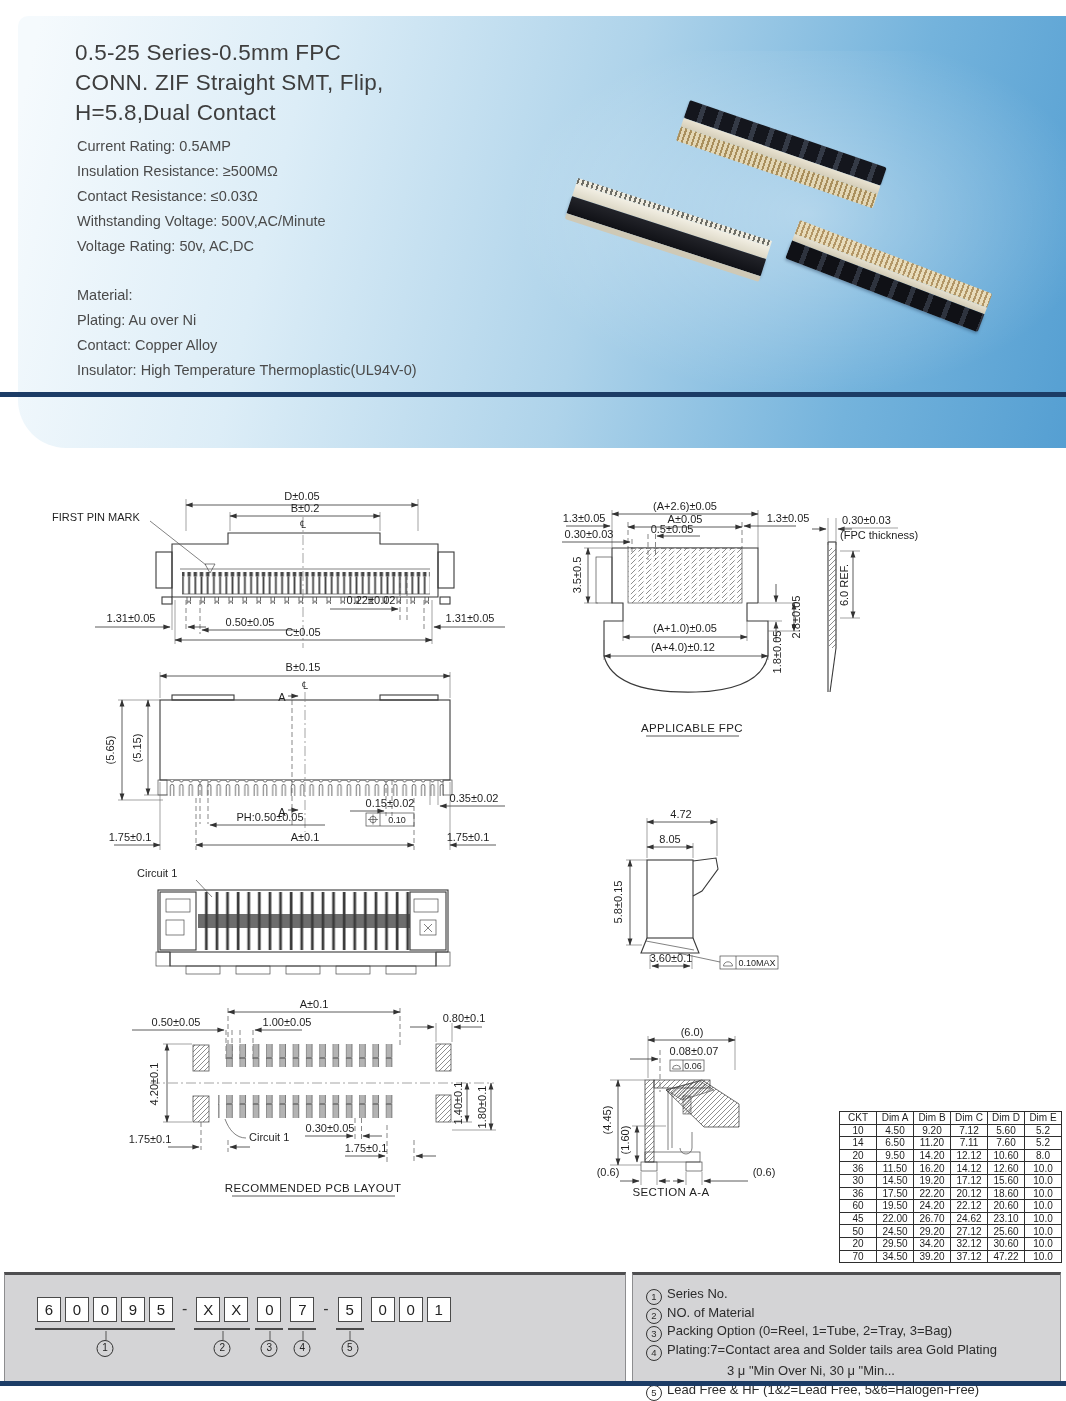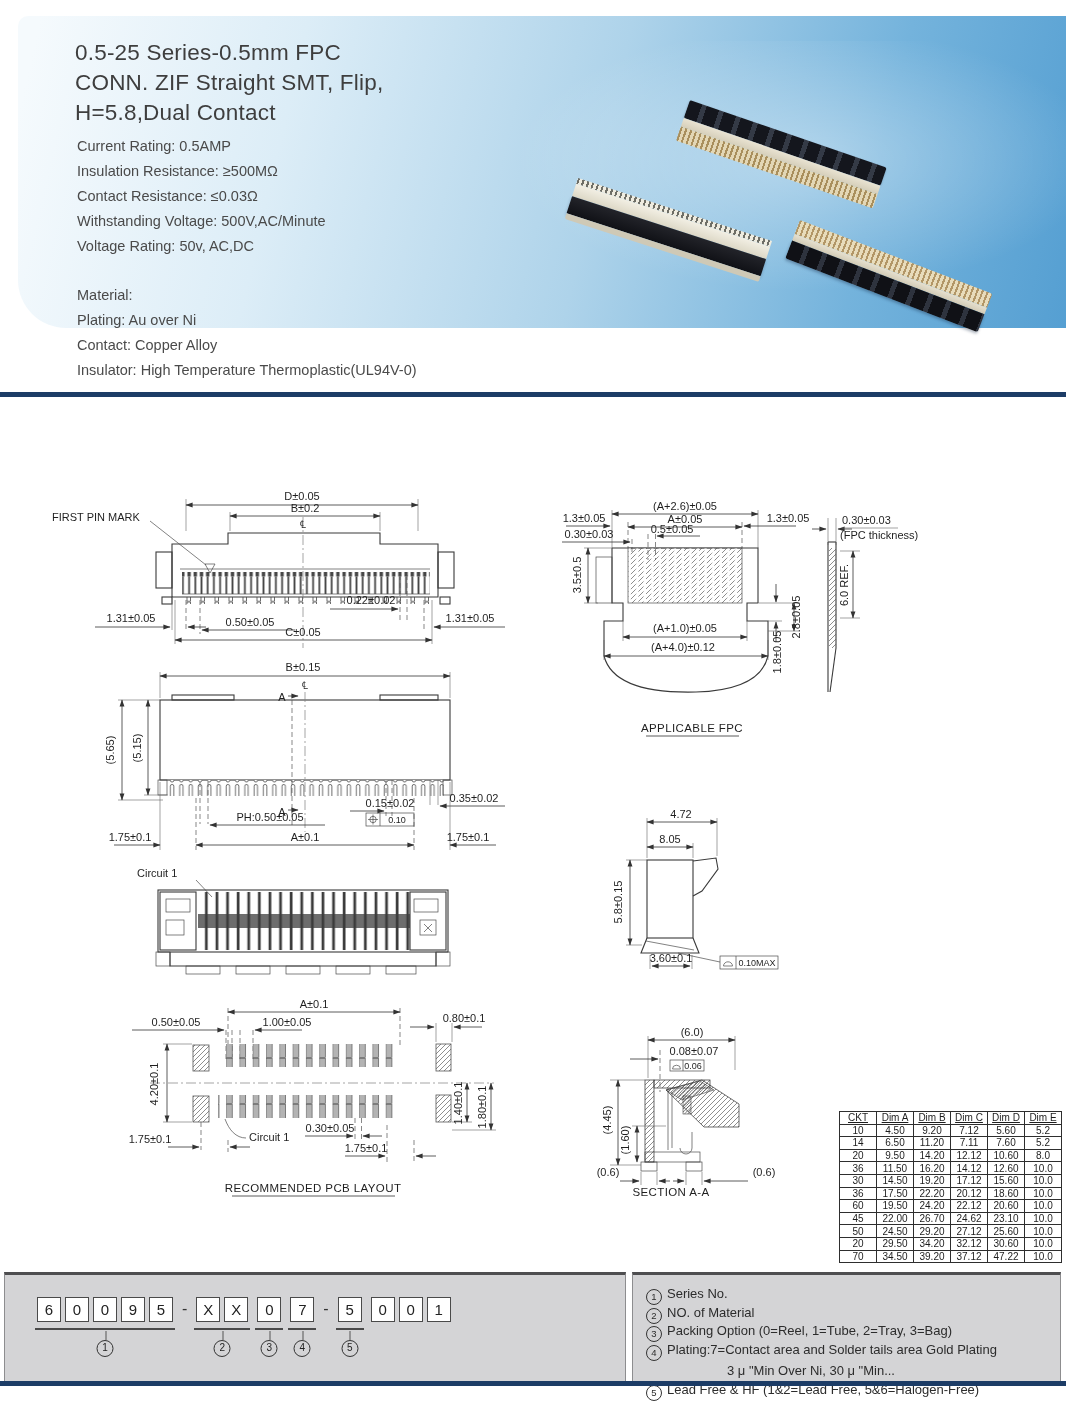"0.5-25 Series-0.5mm FPC" #hero { height: 312px -> 432px }
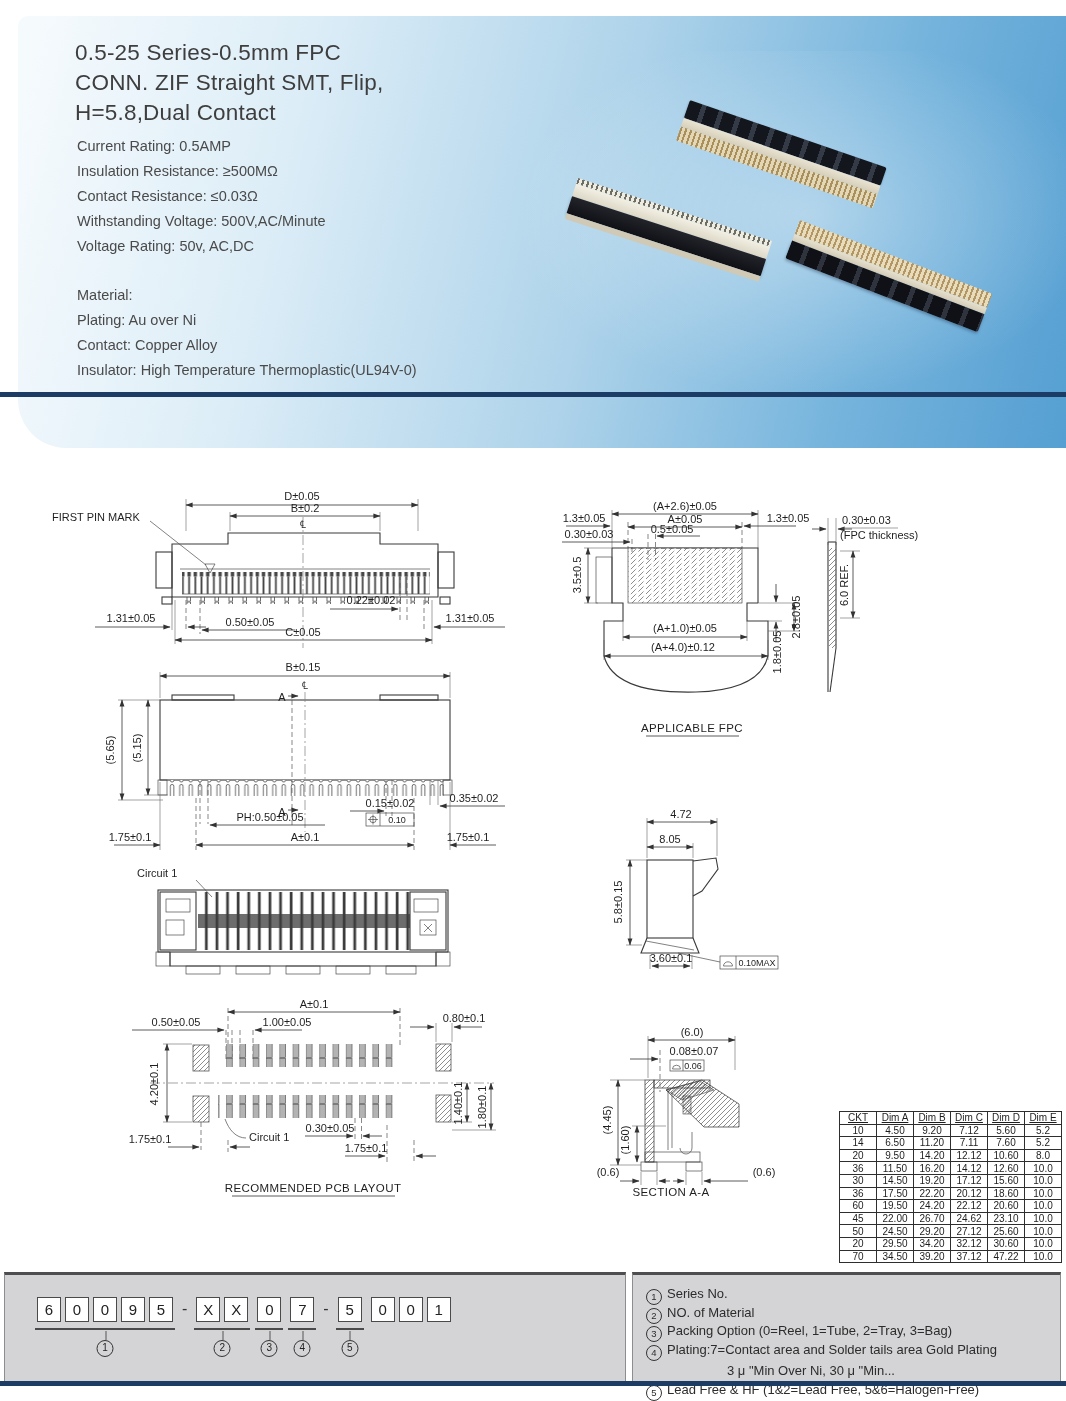"CKT" #ckt th { text-decoration: underline -> none }
